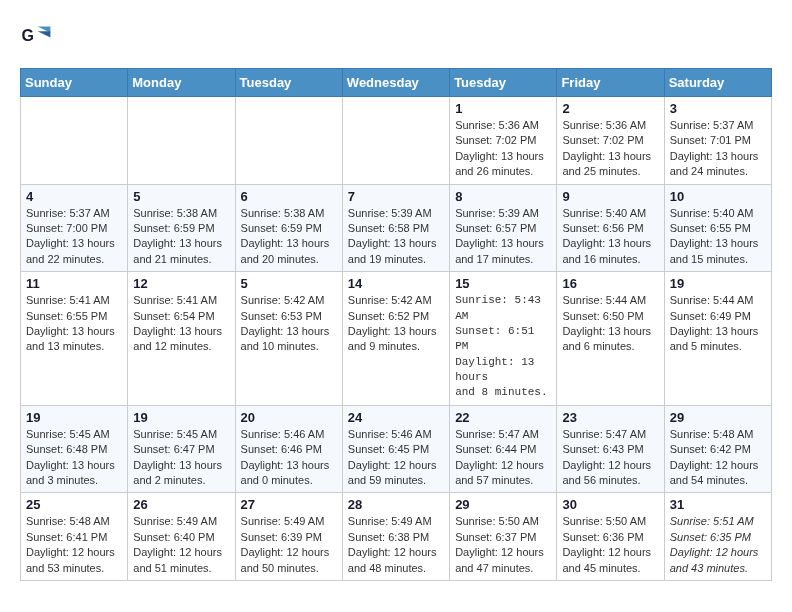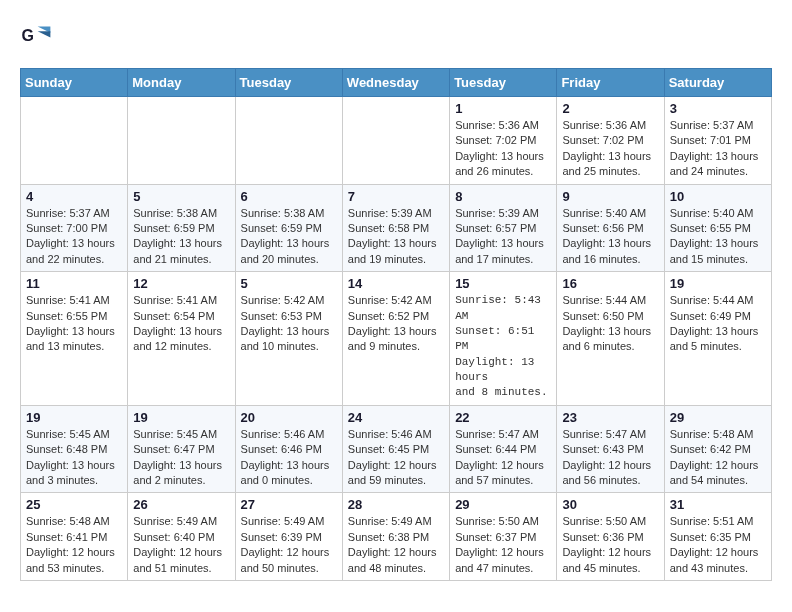"Sunrise: 5:51 AM" div.day-info { font-style: none -> italic }
